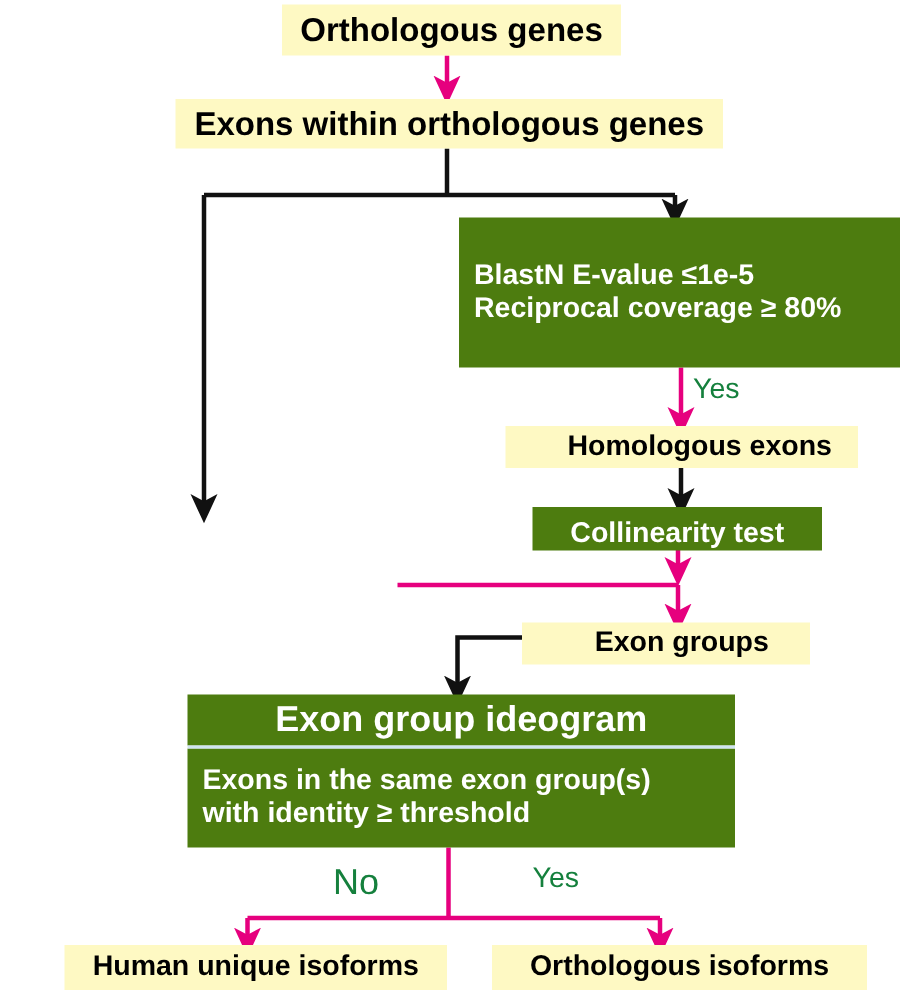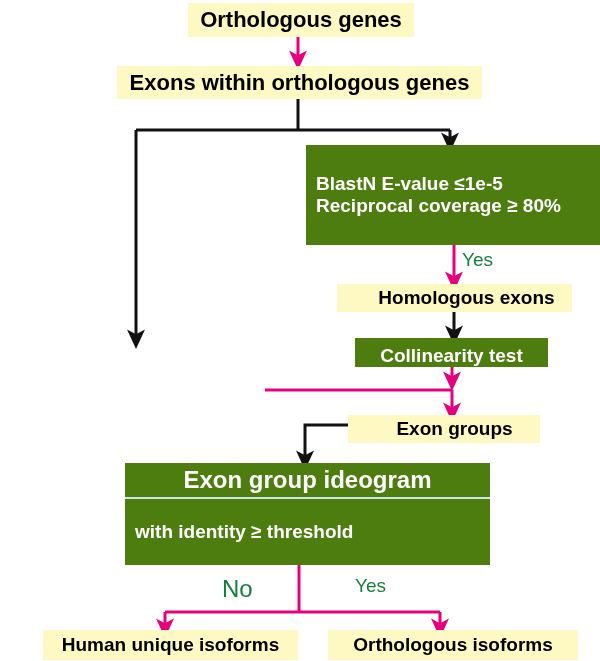"Exons in the same exon" span { html: none -> <span>Exons in the same exon group(s)</span> }
